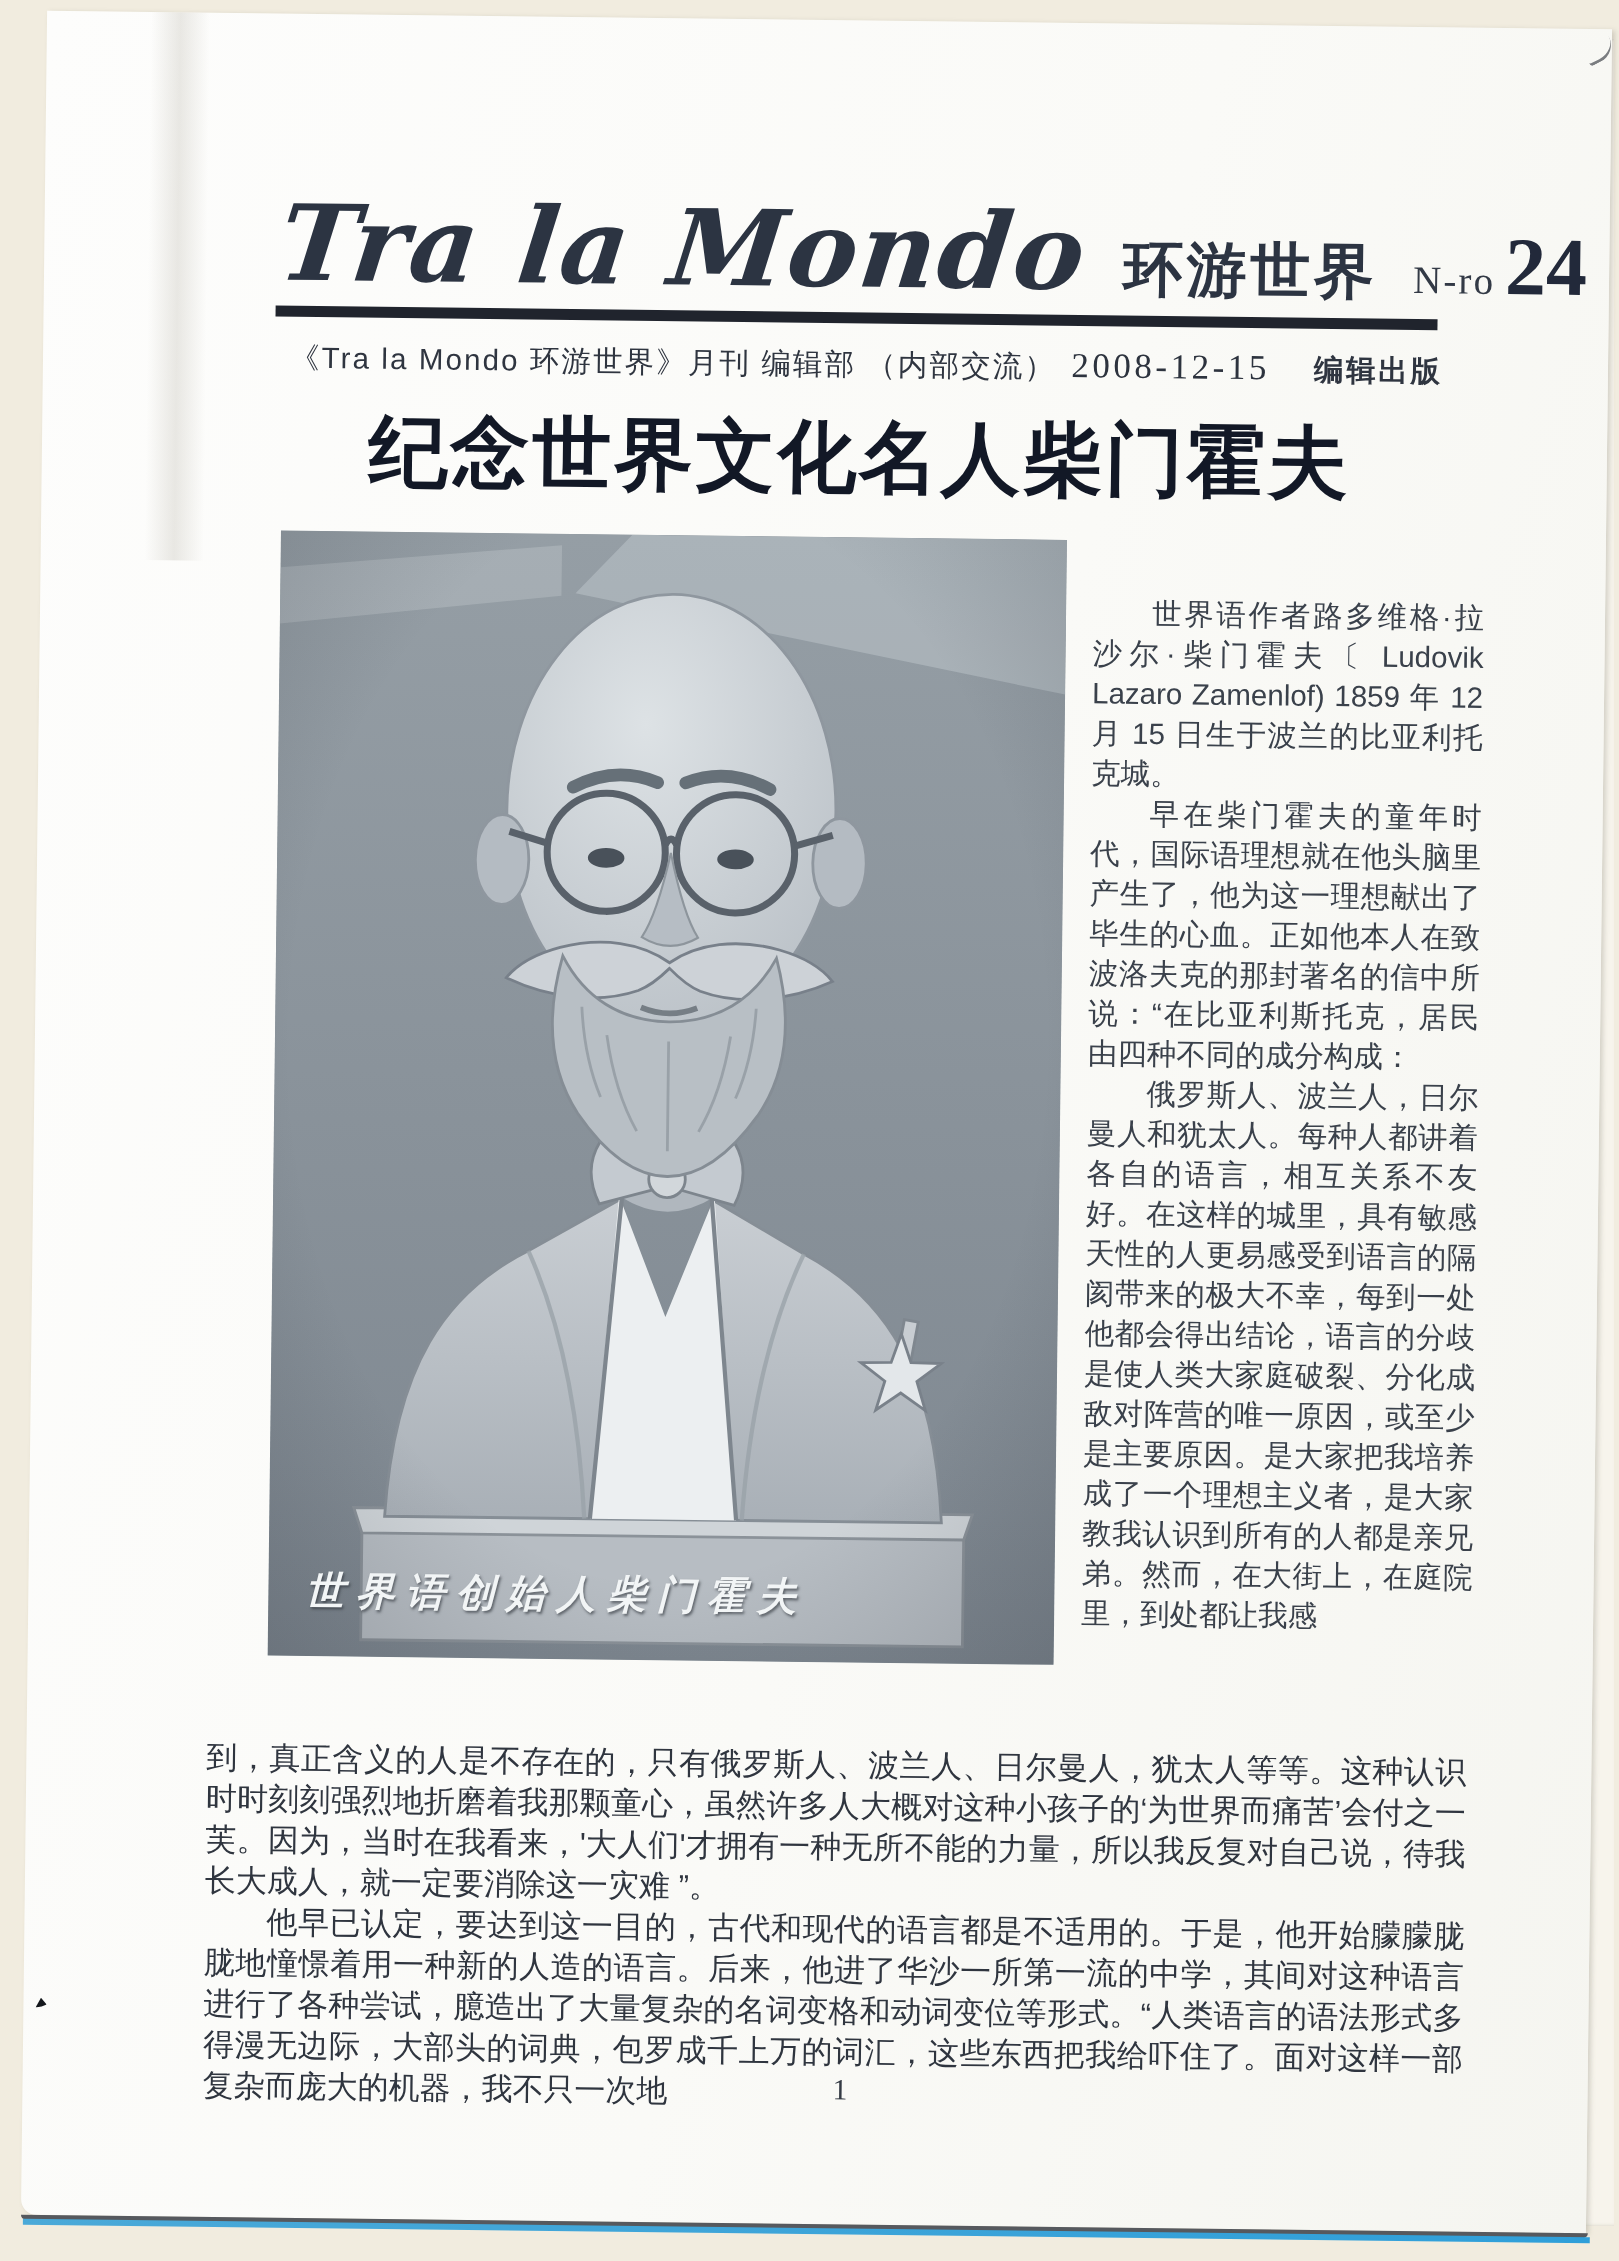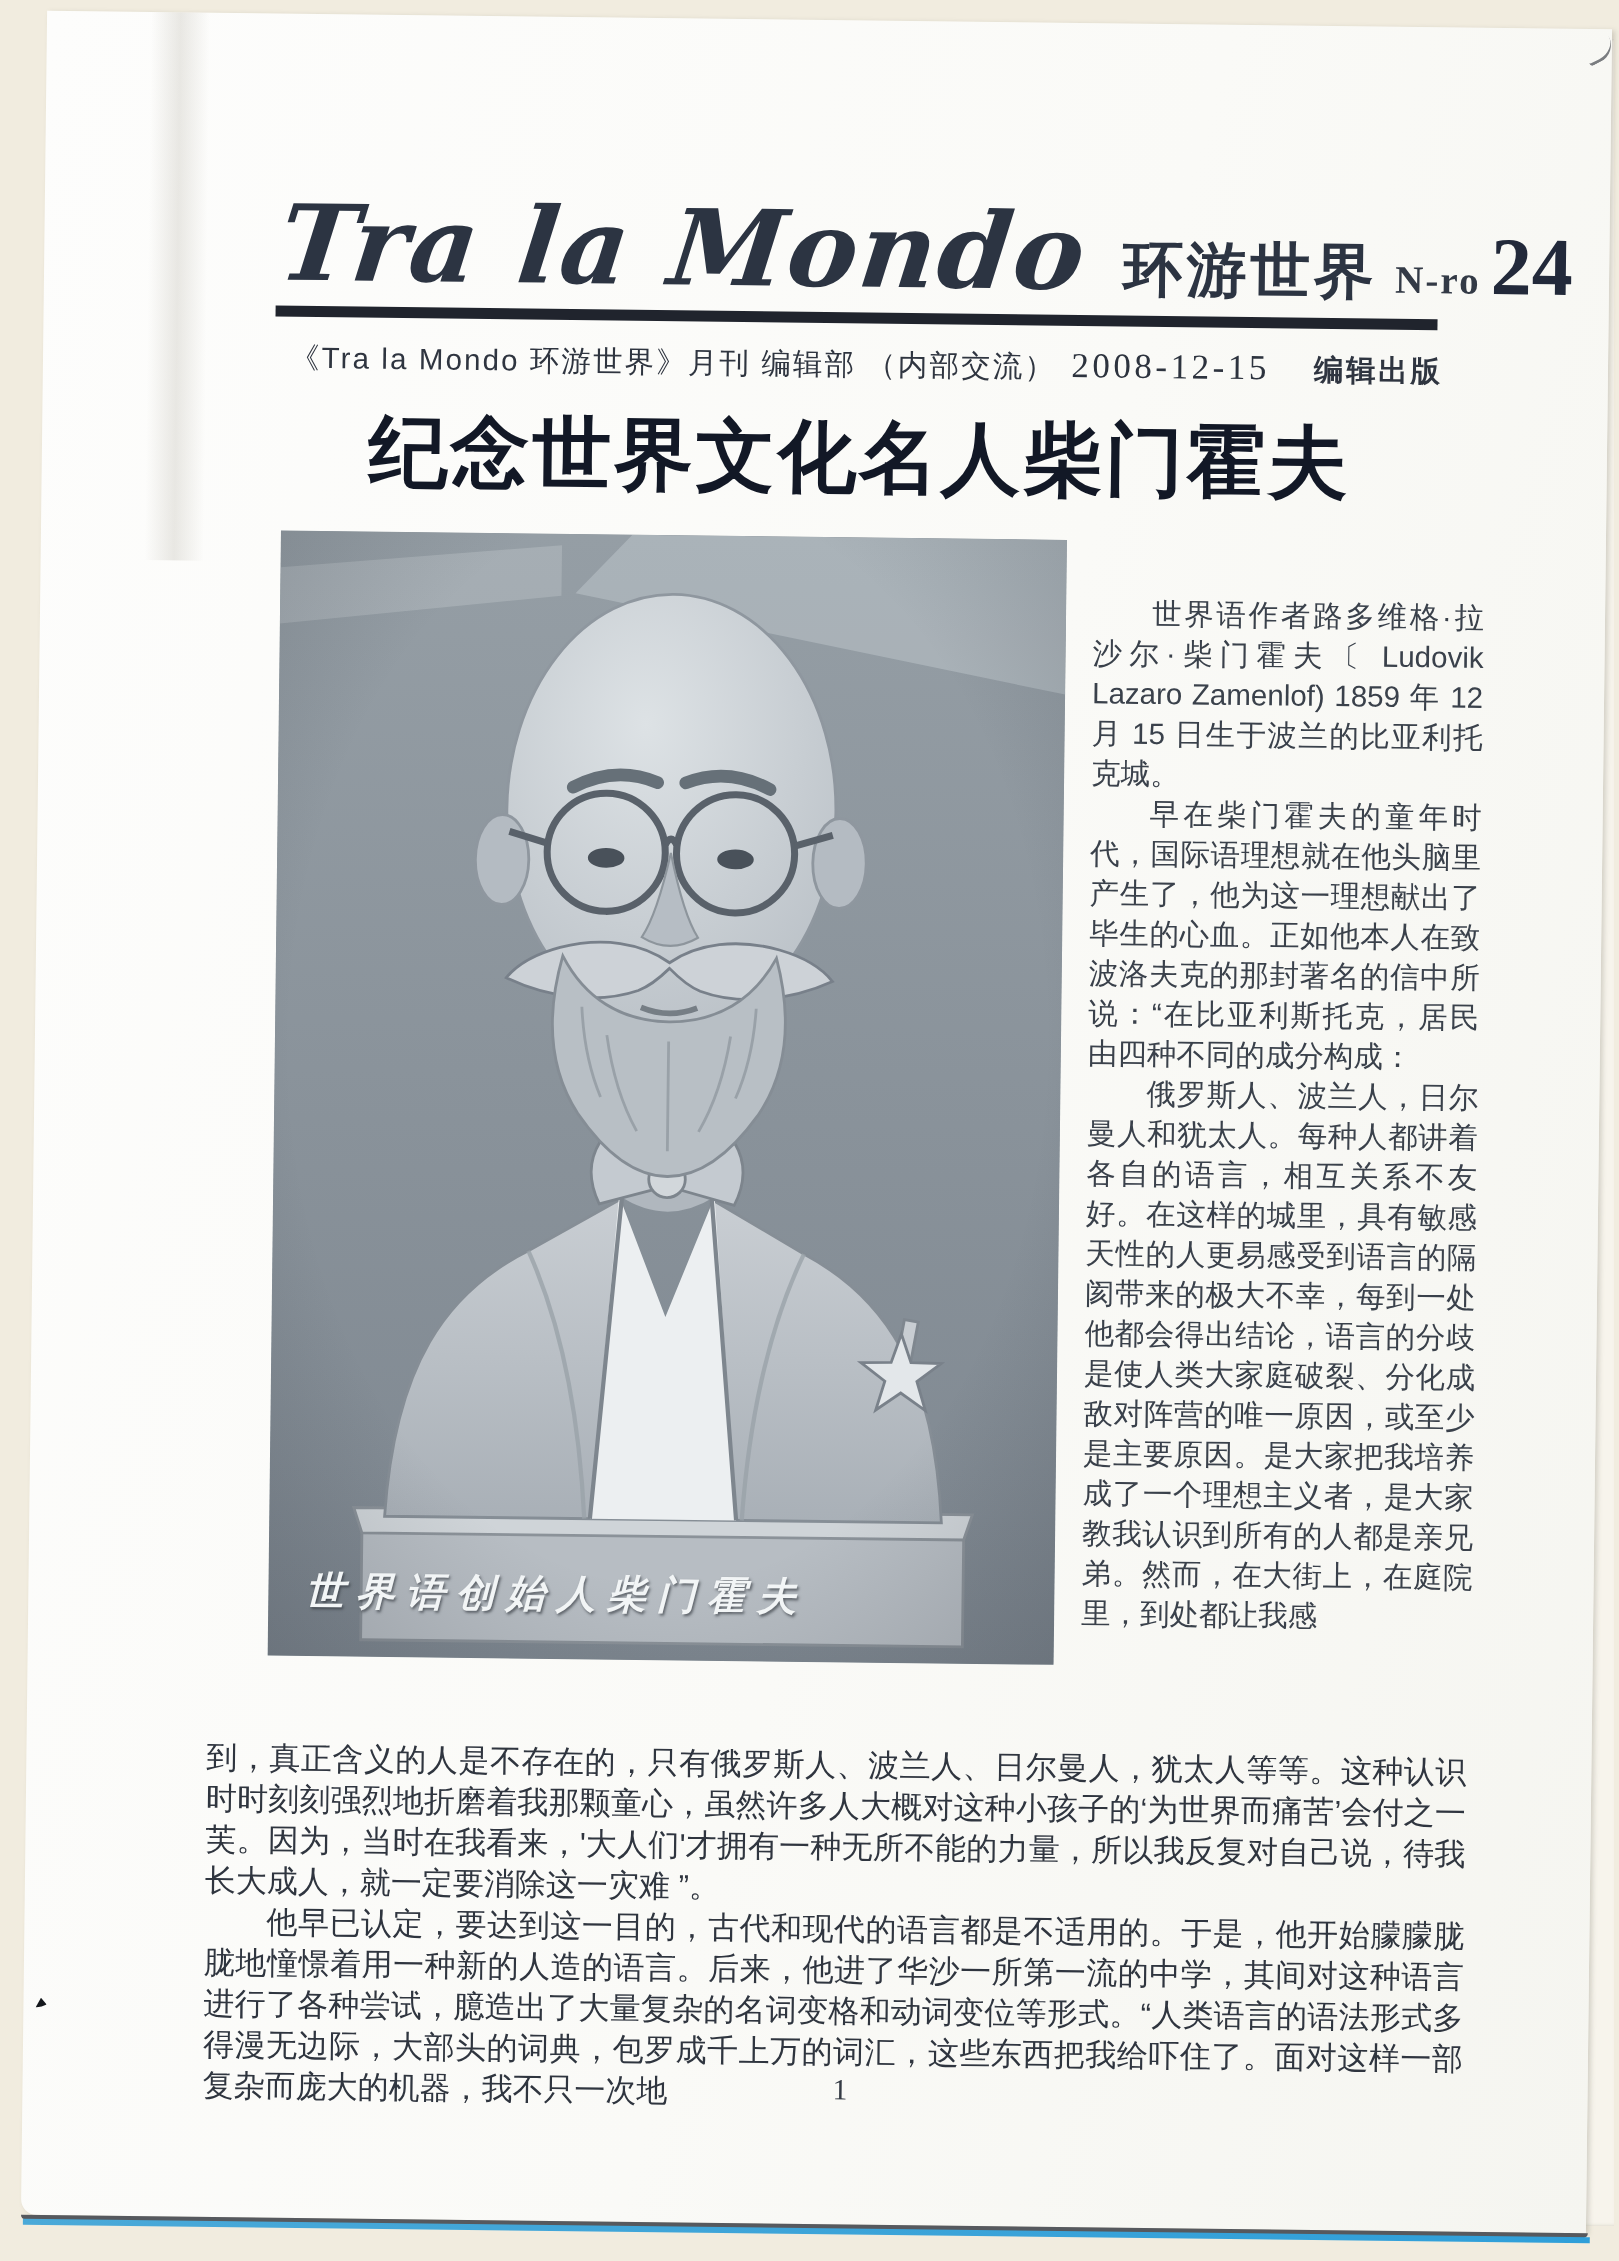"N-ro" .issue-label { font-weight: bold -> none; margin-left: 18px -> 36px }
